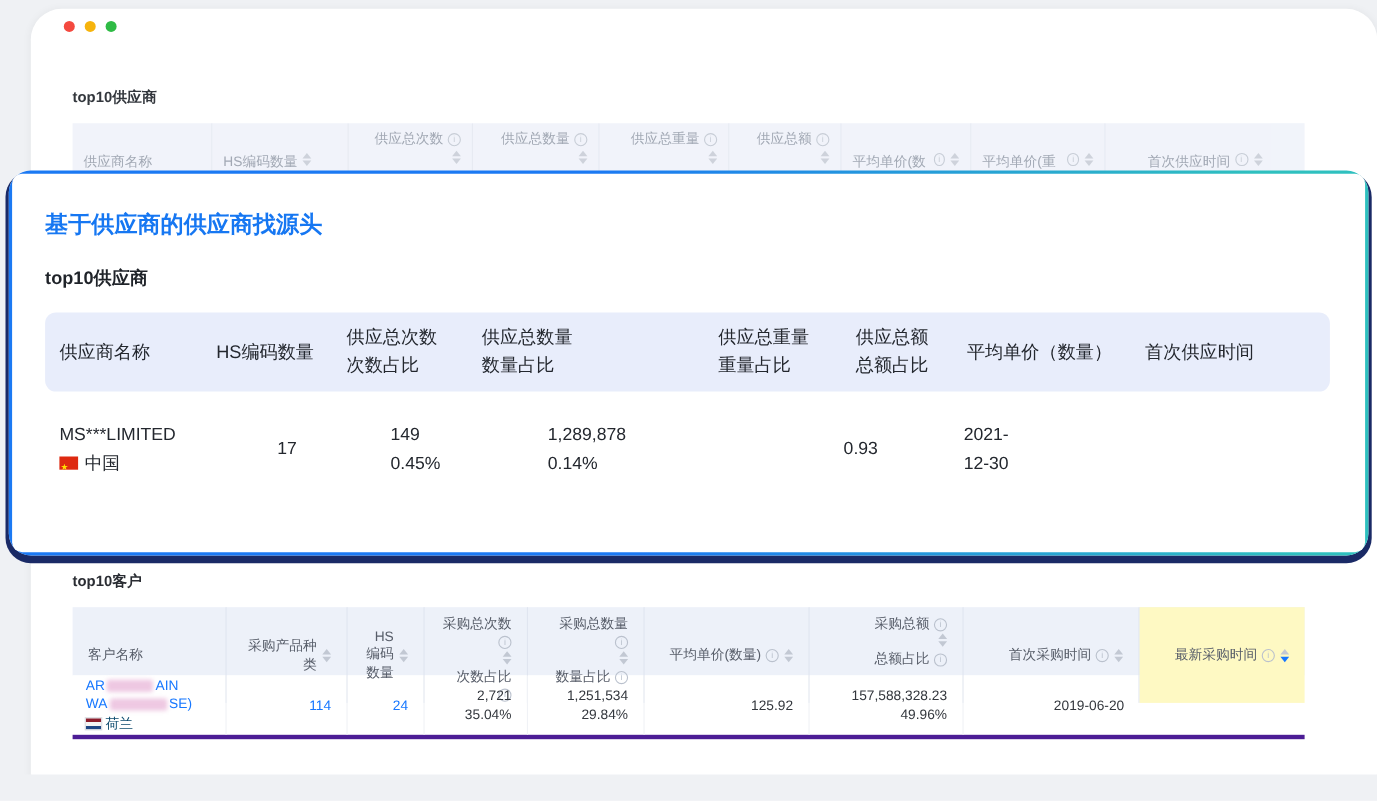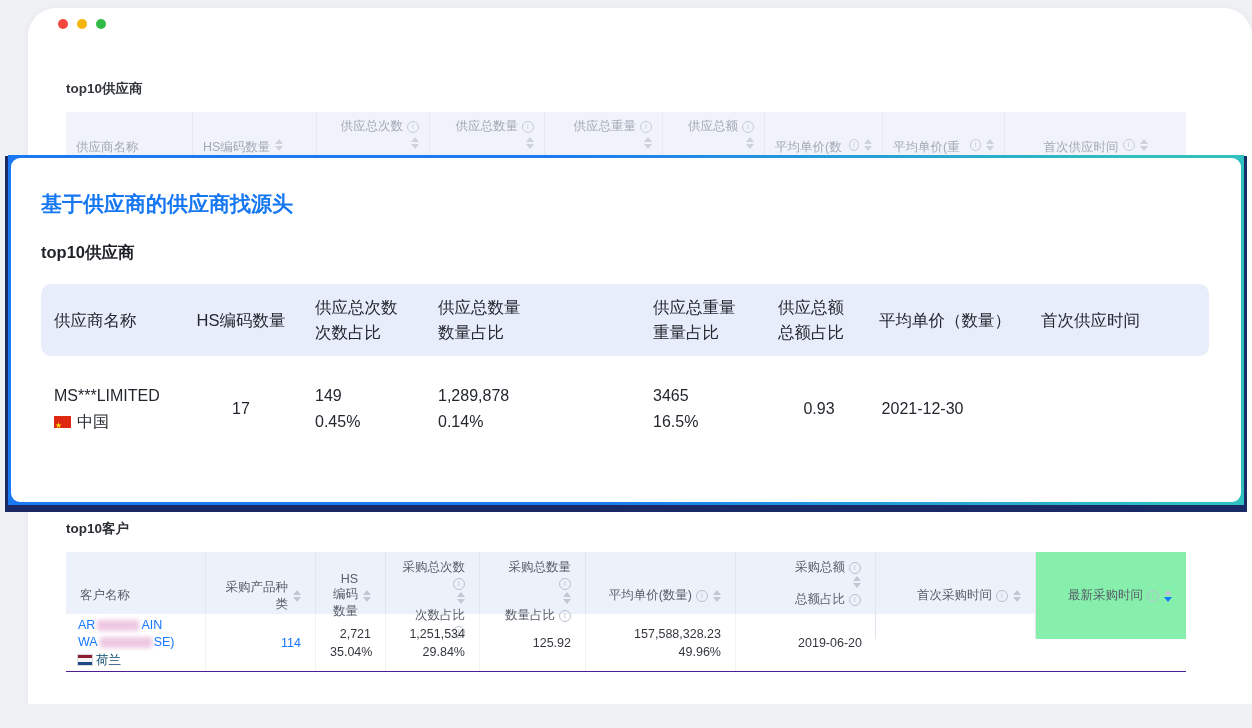"基于供应商的供应商找源头" .panel { border-radius: 0 -> 20px }
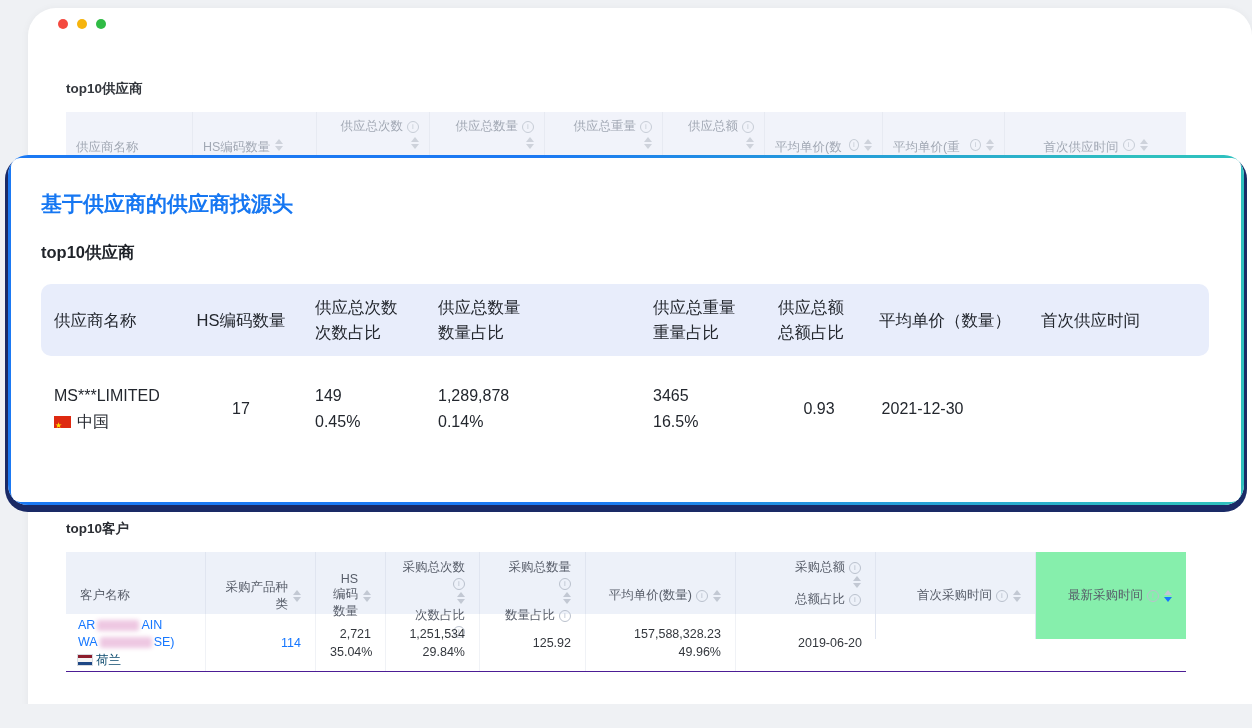"MS***LIMITED" .ovl-row { gap: none -> 20px }
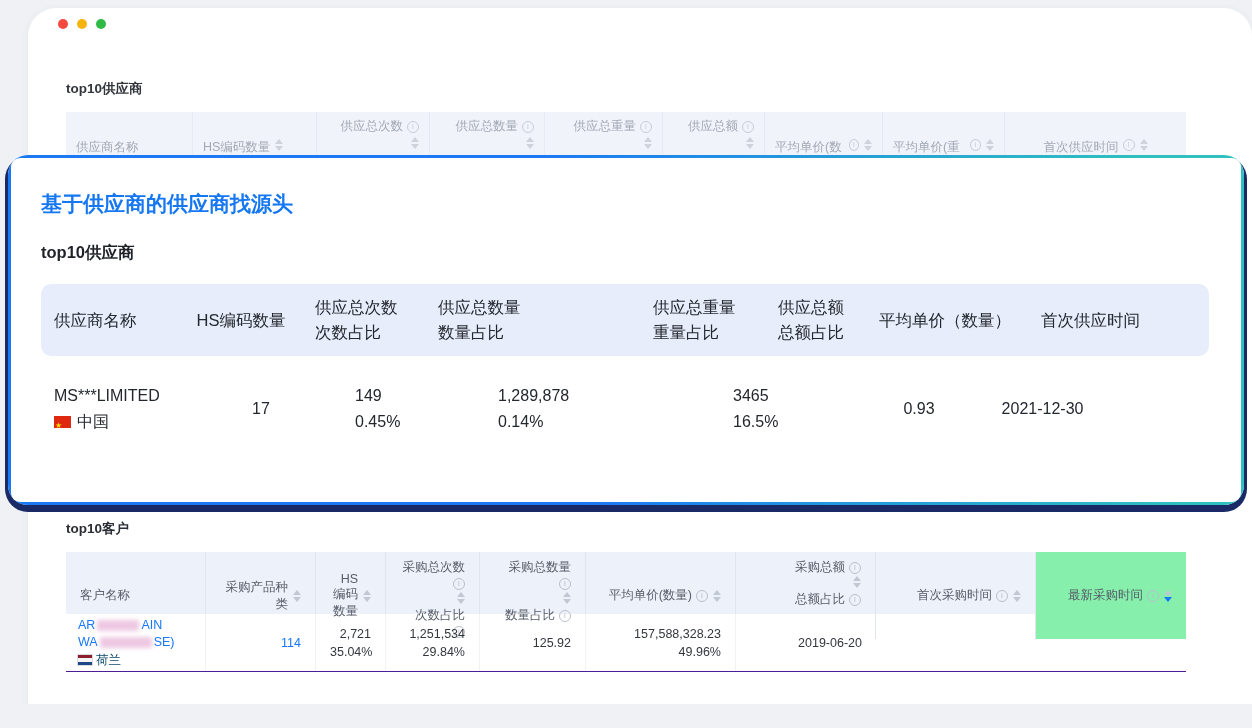"3465" div.cell { html: <div> <div>3465</div> <div>16.5%</div> </div> -> none }
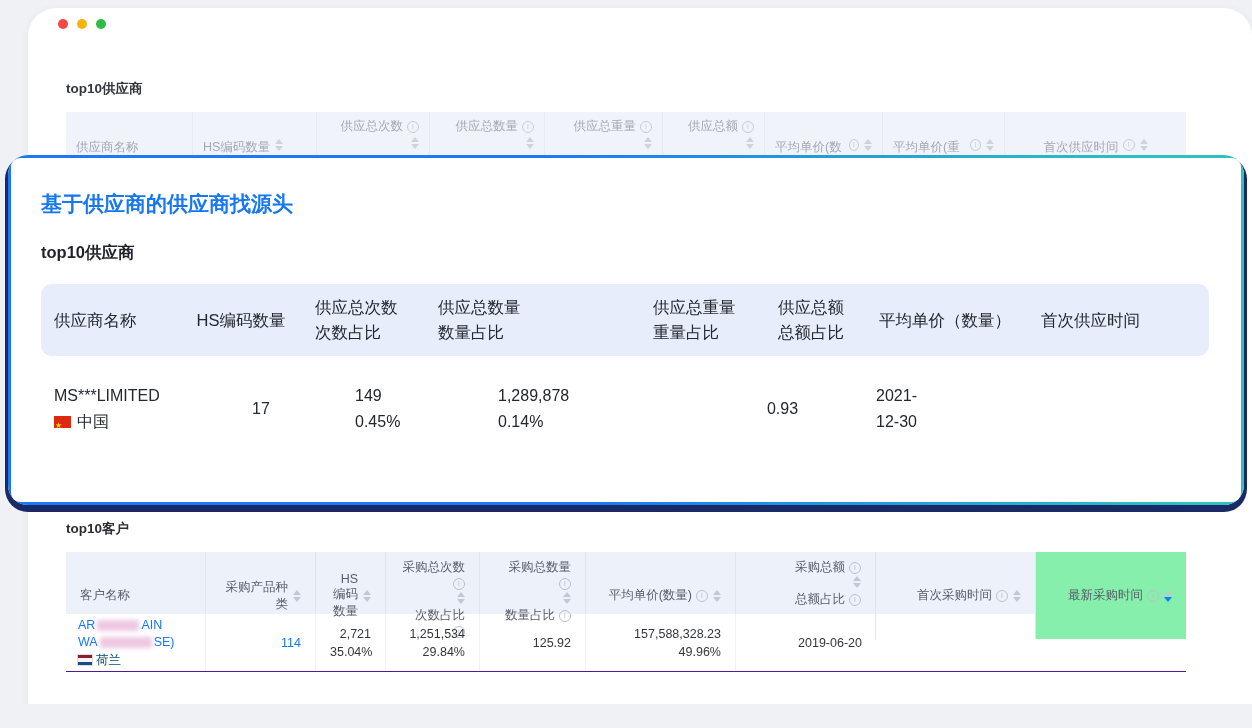"最新采购时间" .cus-head .hl { background: #86efac -> #fef9c3 }
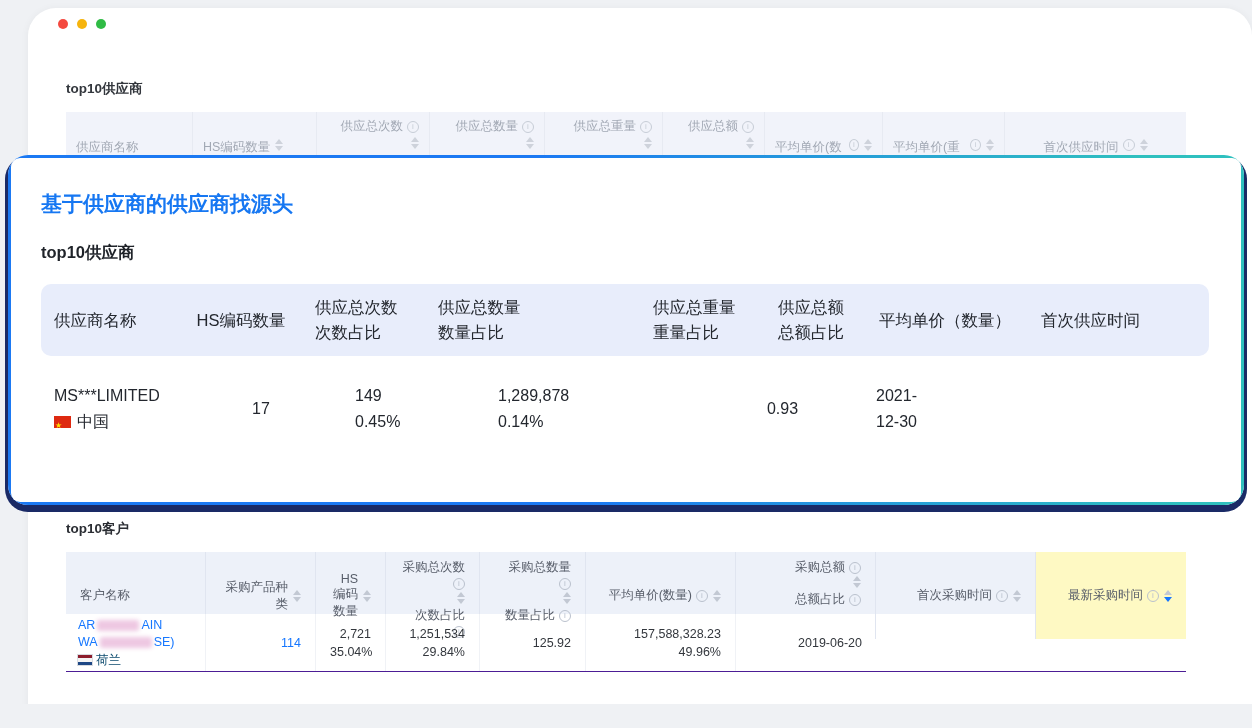"AR AIN" .cus-row { border-bottom: 1px solid #4c1d95 -> 4px solid #4c1d95 }
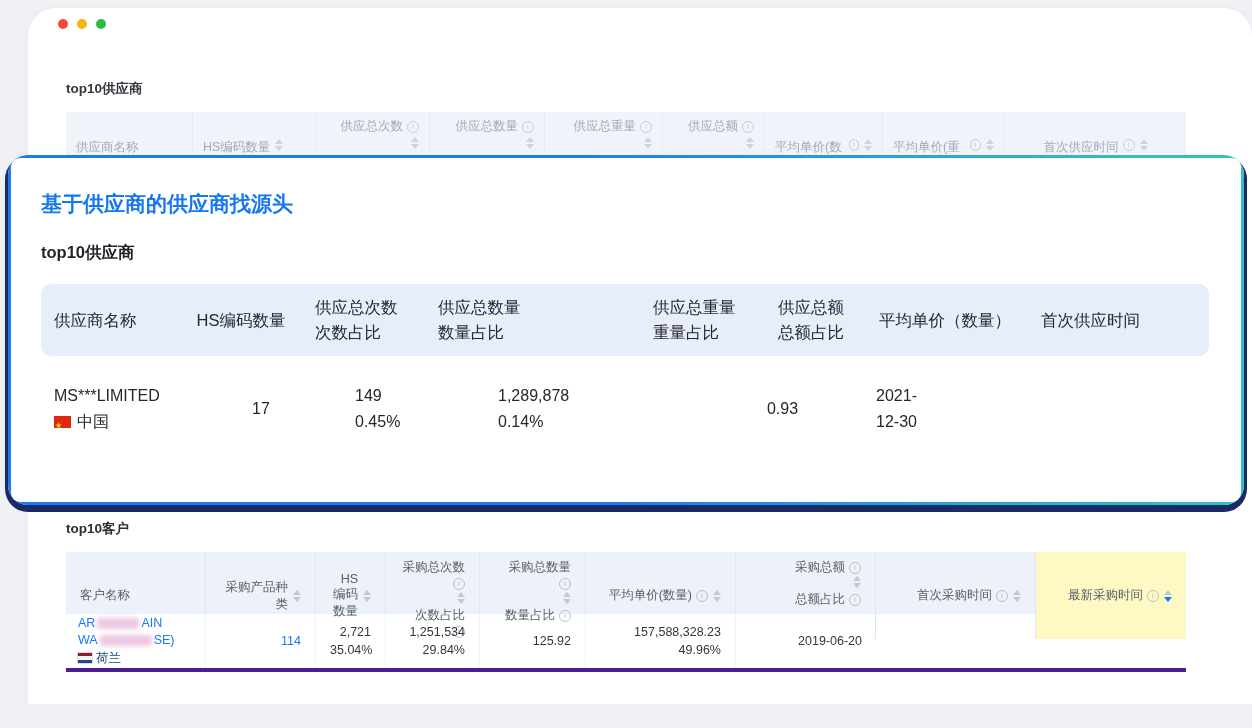"24" div.cell { html: none -> <div> <span>24</span> </div> }
